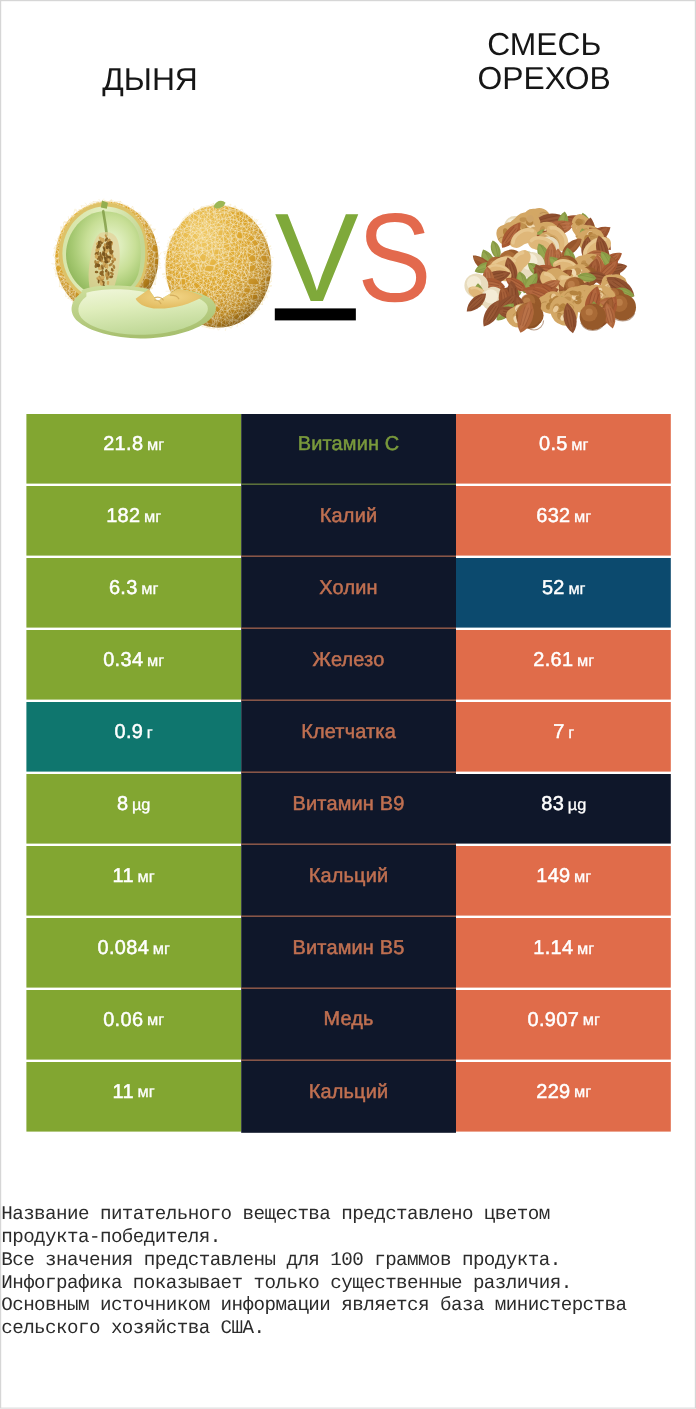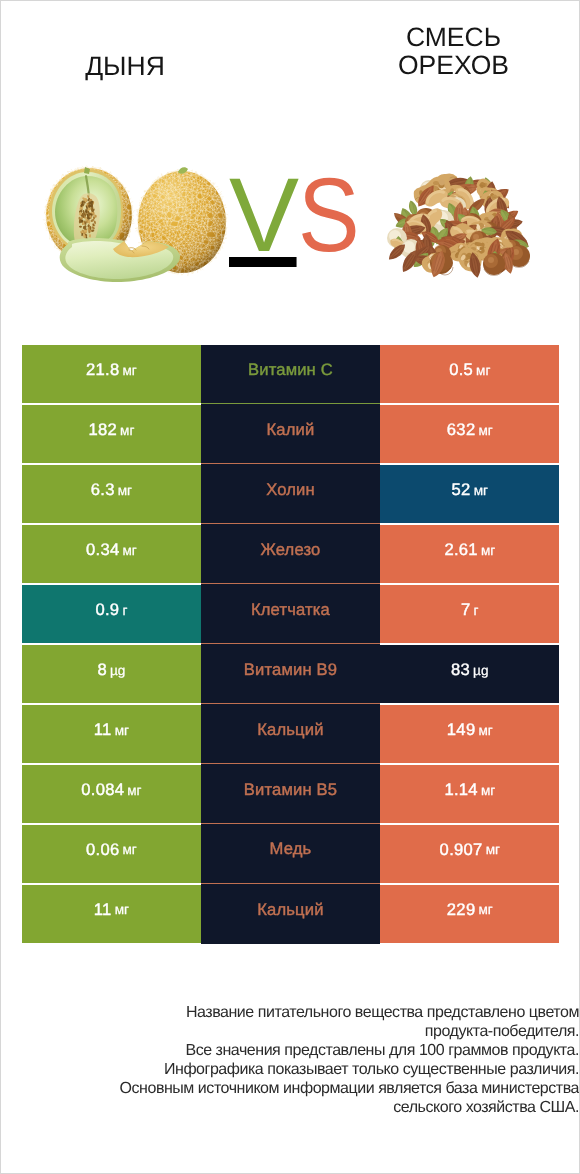"Название питательного вещества" .footer { font-family: Liberation Sans, sans-serif -> Liberation Mono, monospace; text-align: right -> left }
